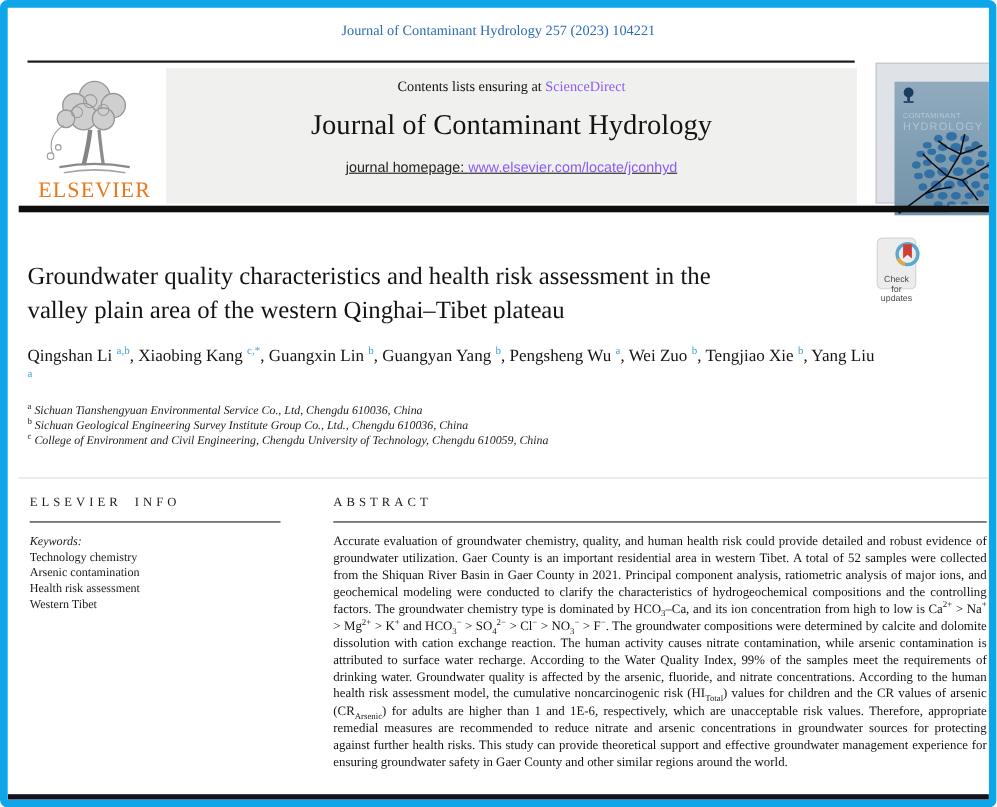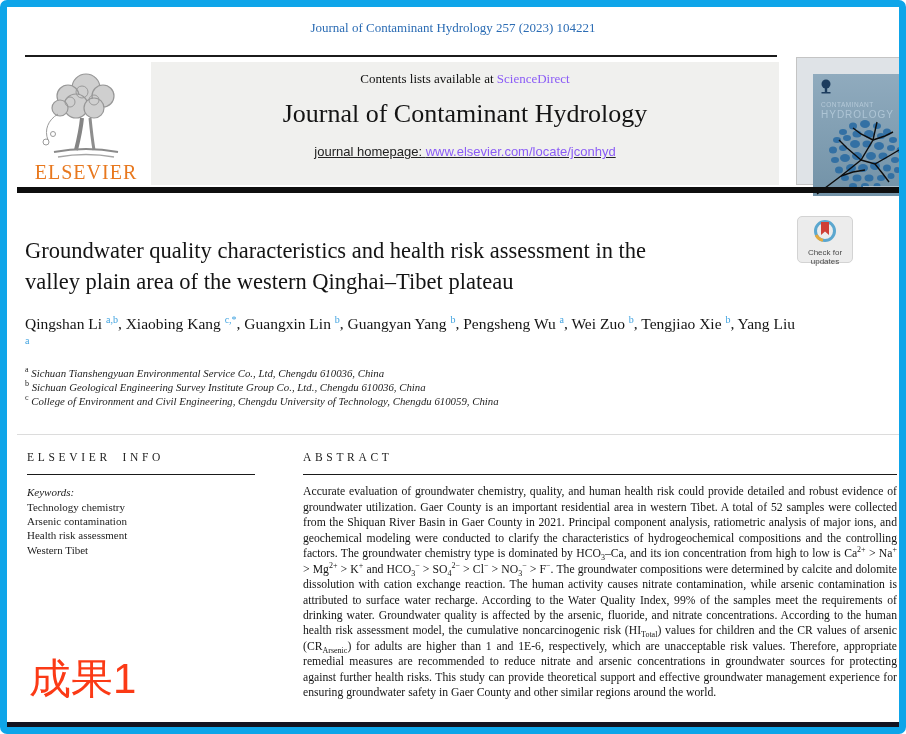"Contents lists available at" span { text: available -> ensuring }
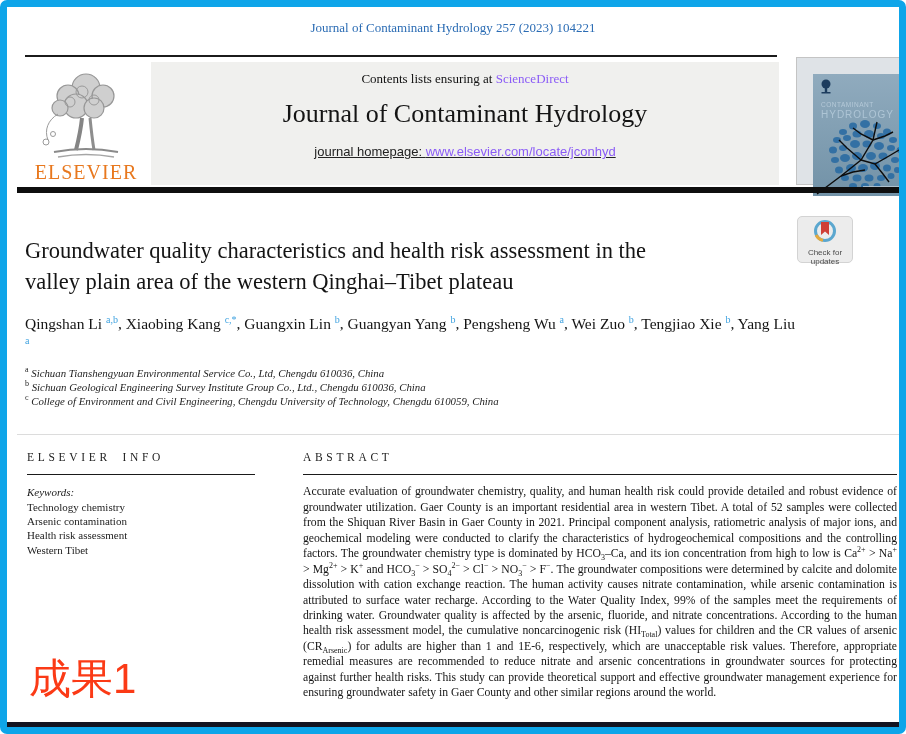"Check for" .badge { width: 56px -> 36px }
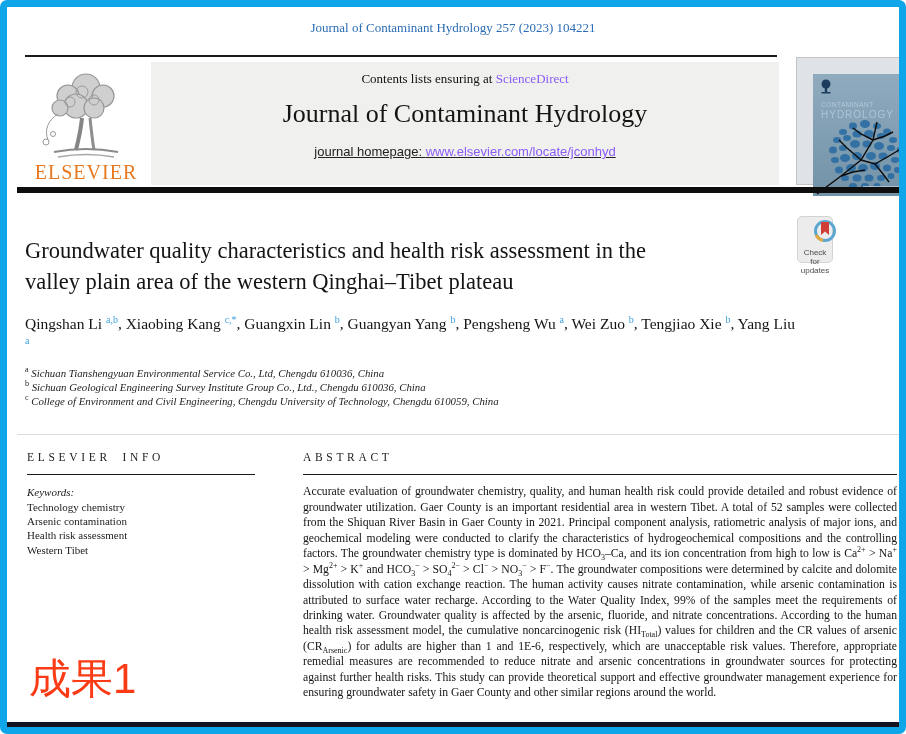"成果1" div.annotation { html: <div>成果1</div> -> none }
